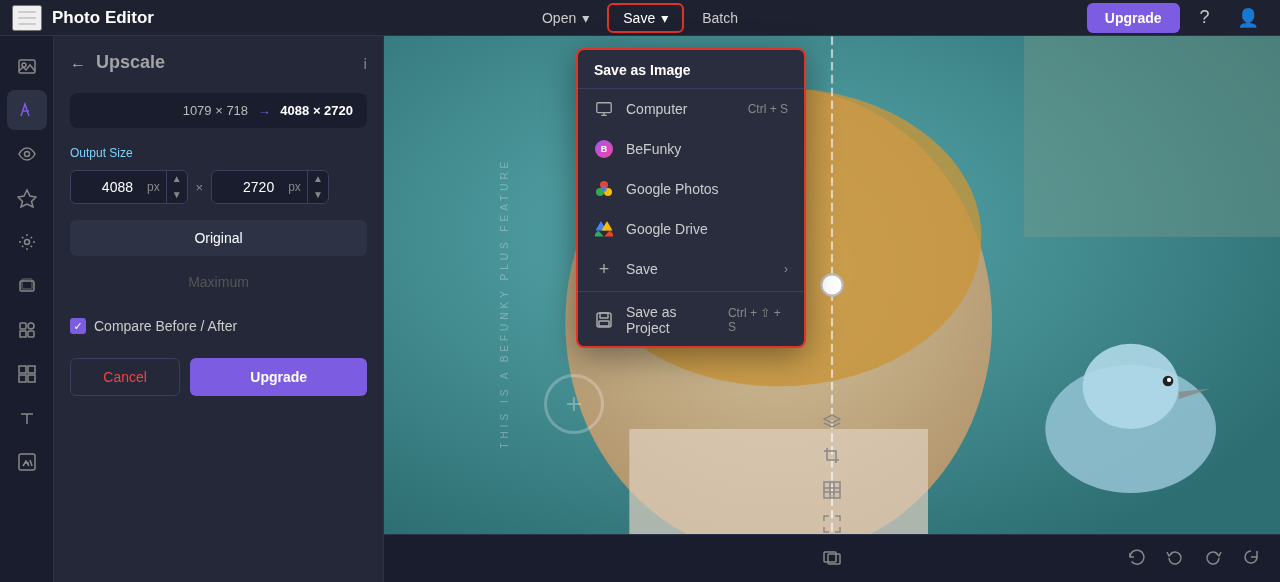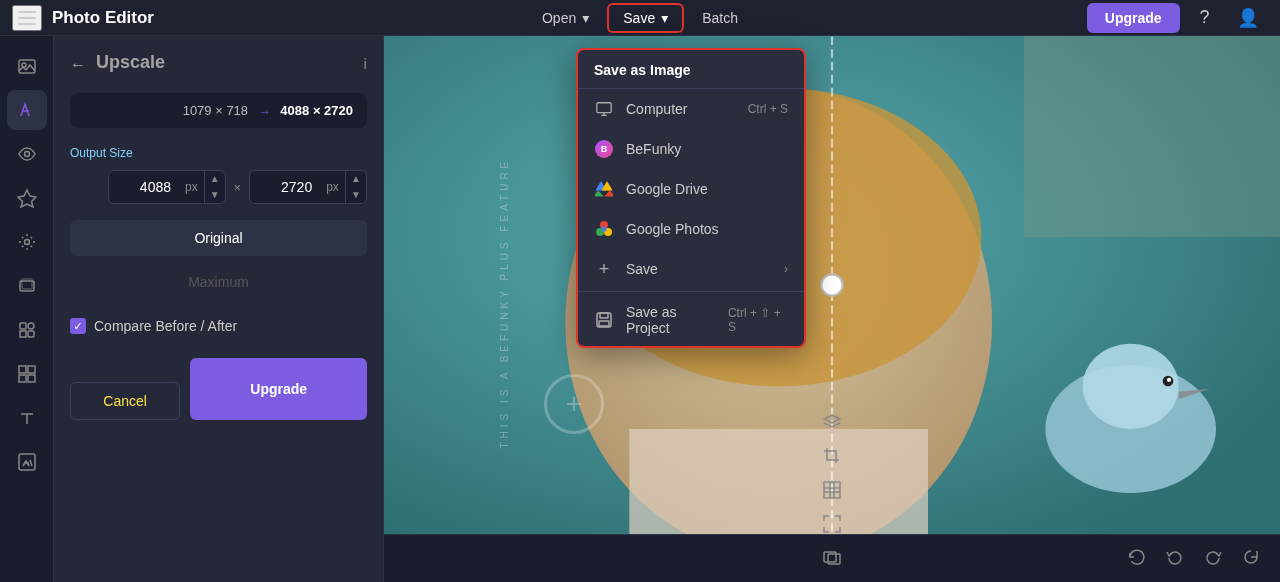"4088" .size-inputs { margin-left: 38px -> none }
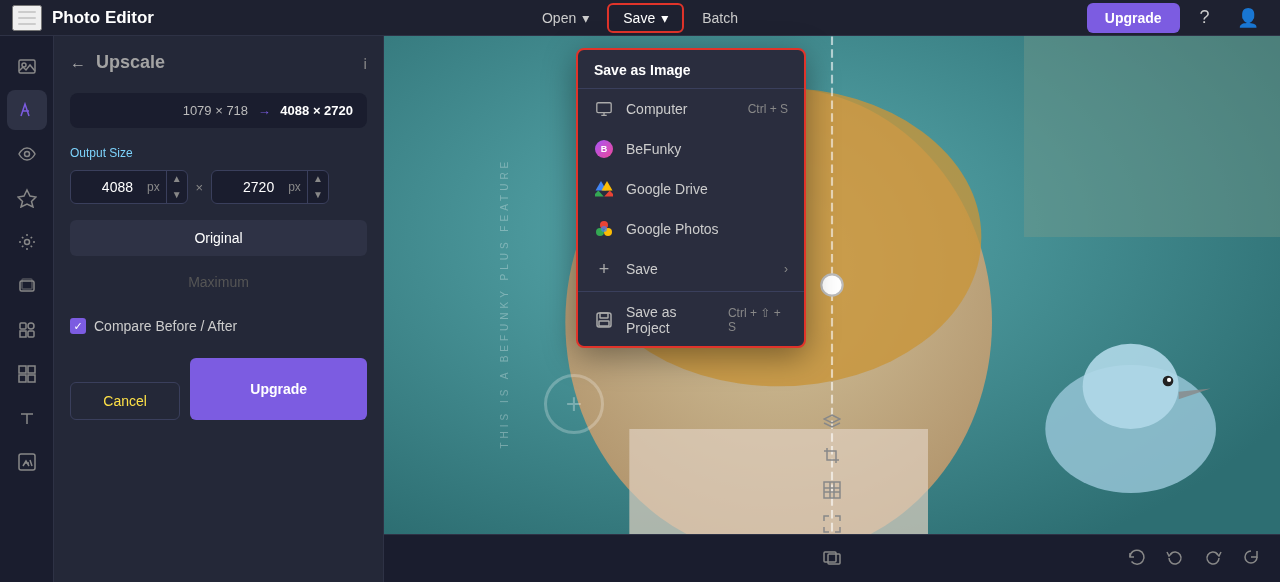"Google Drive" div.dropdown-item { order: before "Google Photos" -> after "Google Photos" }
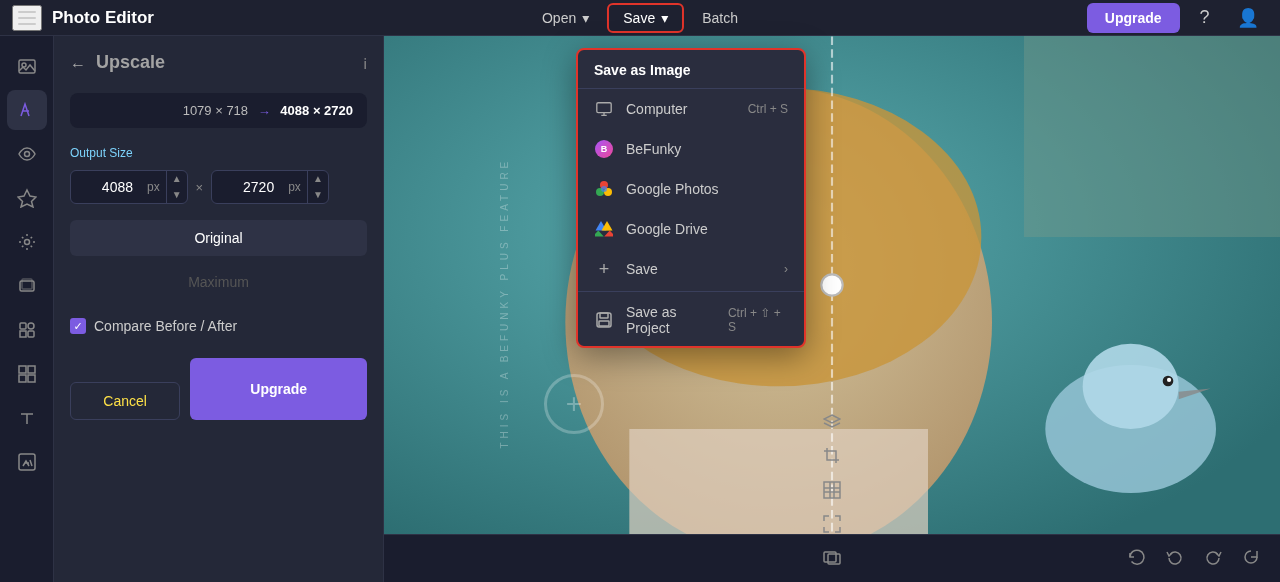"Cancel" .btn-cancel { color: #fde047 -> #ef4444; margin-top: 24px -> none }
